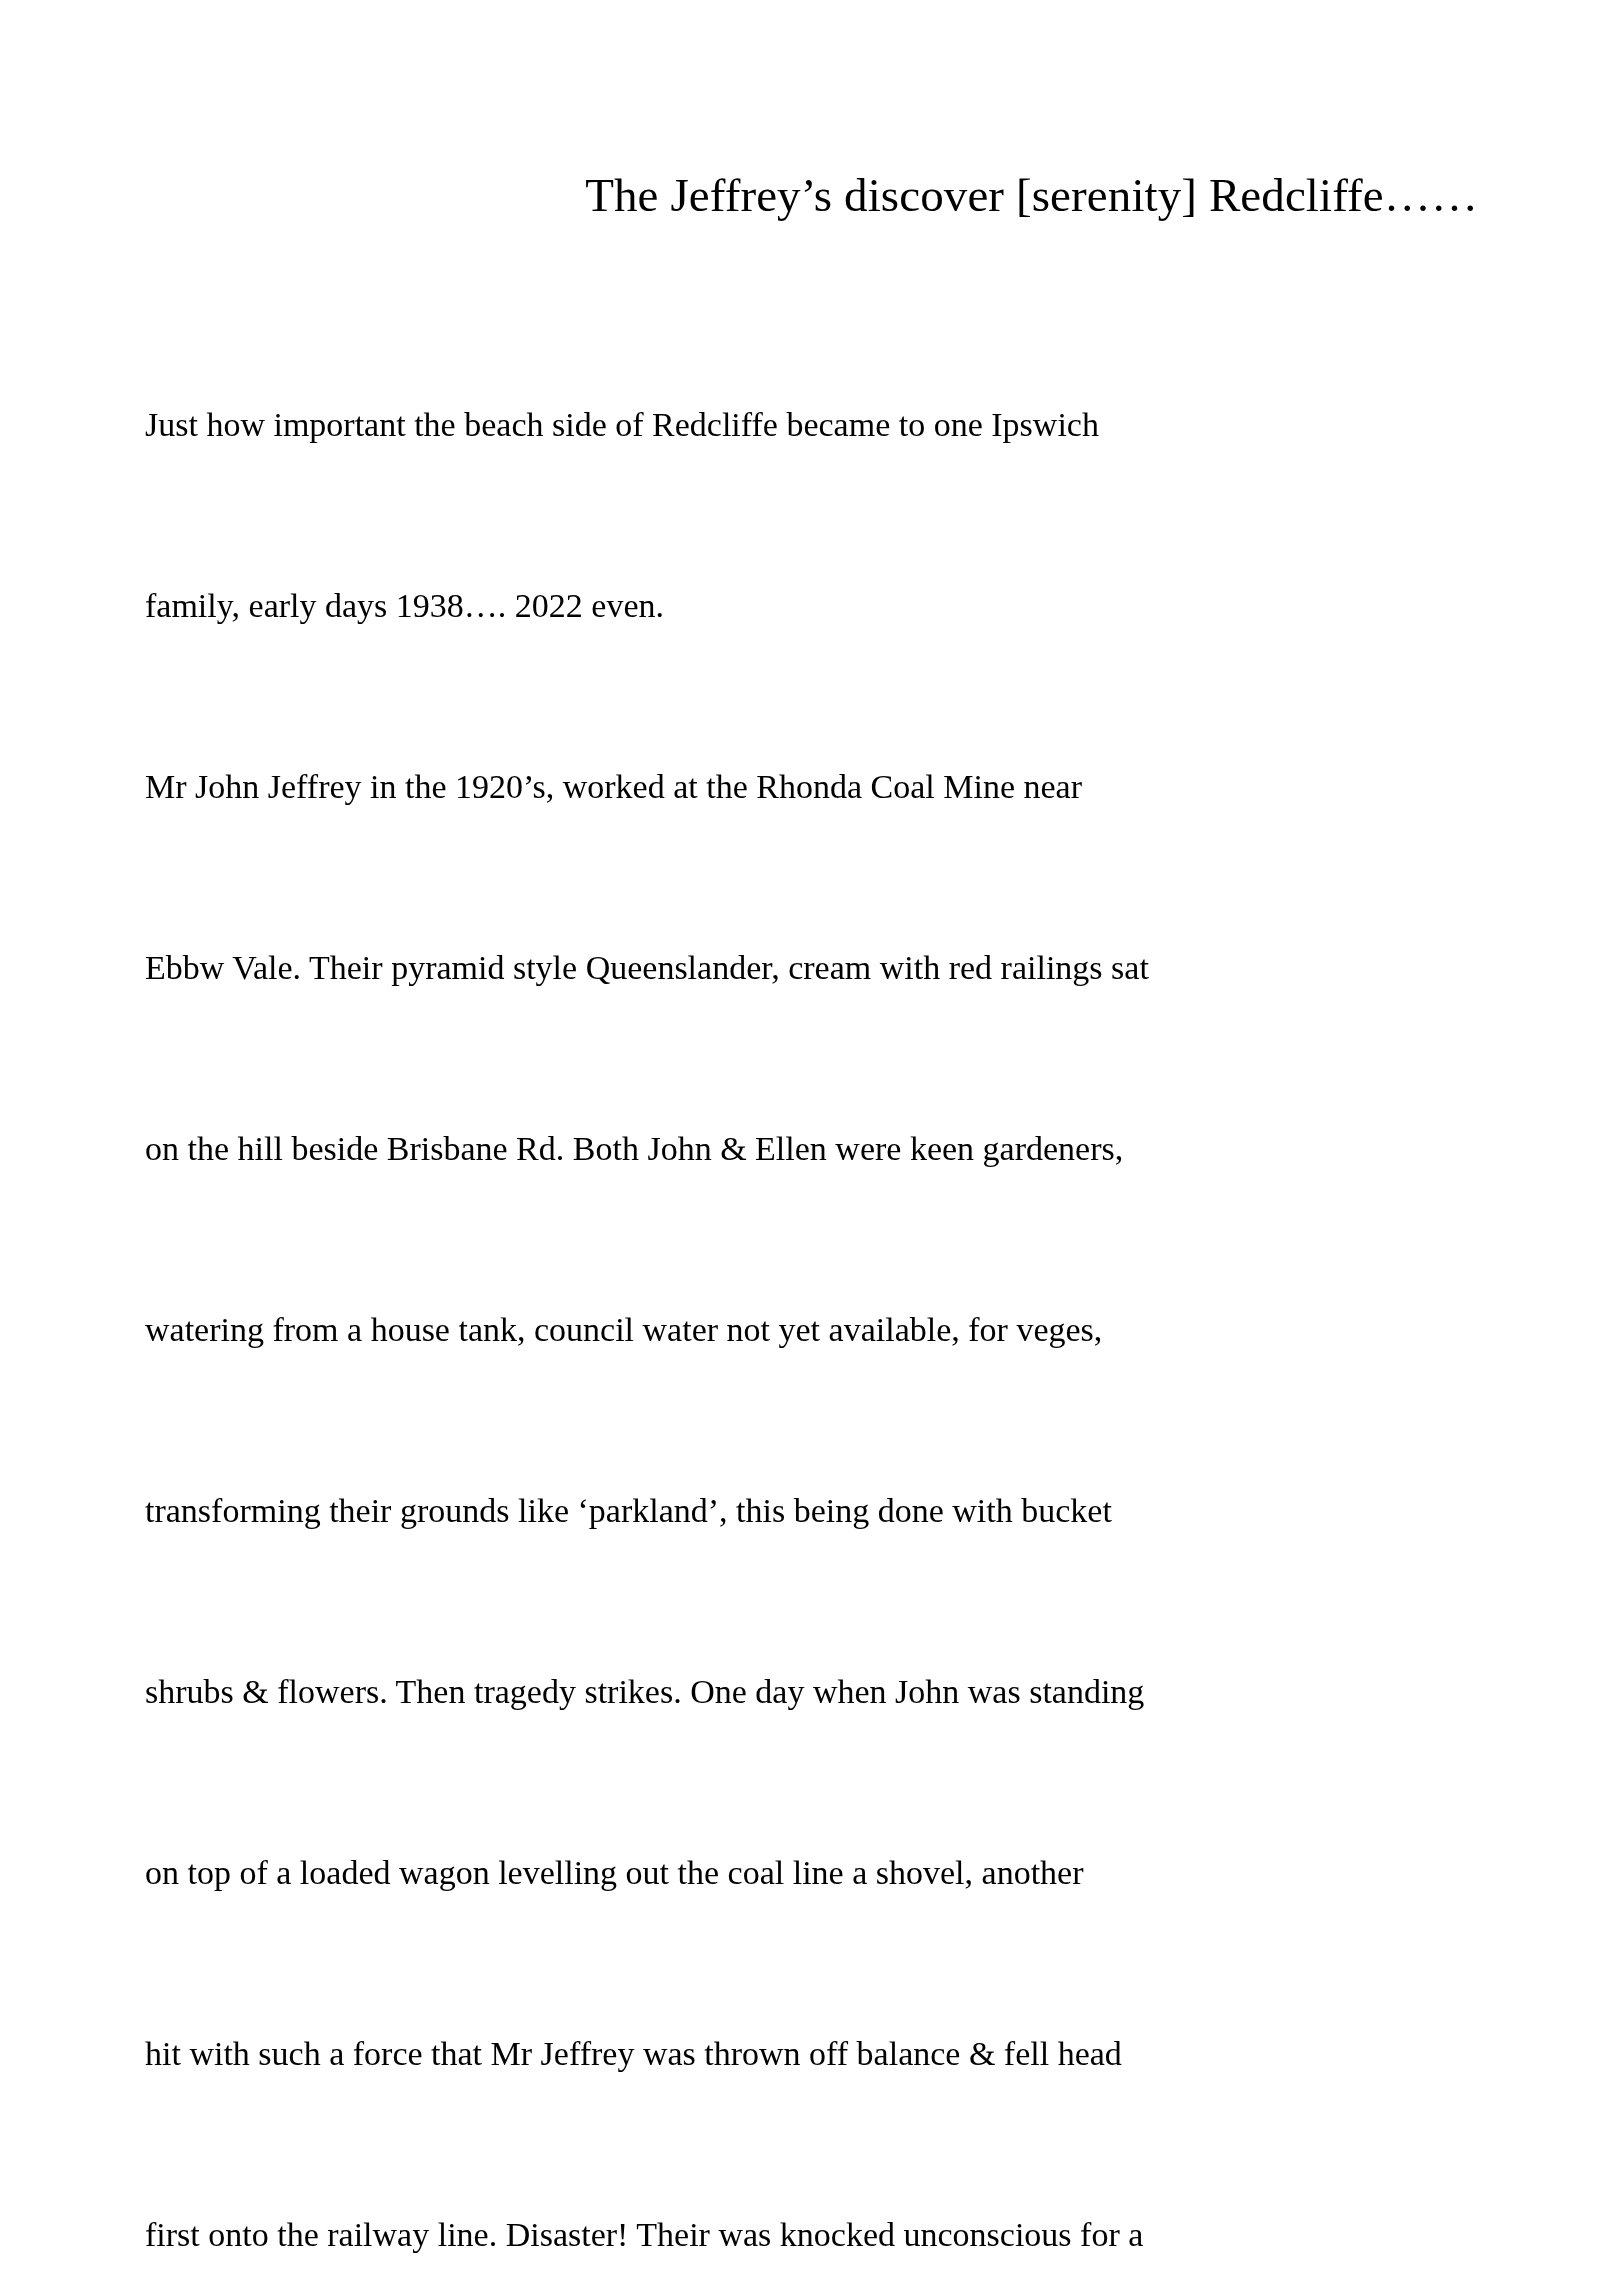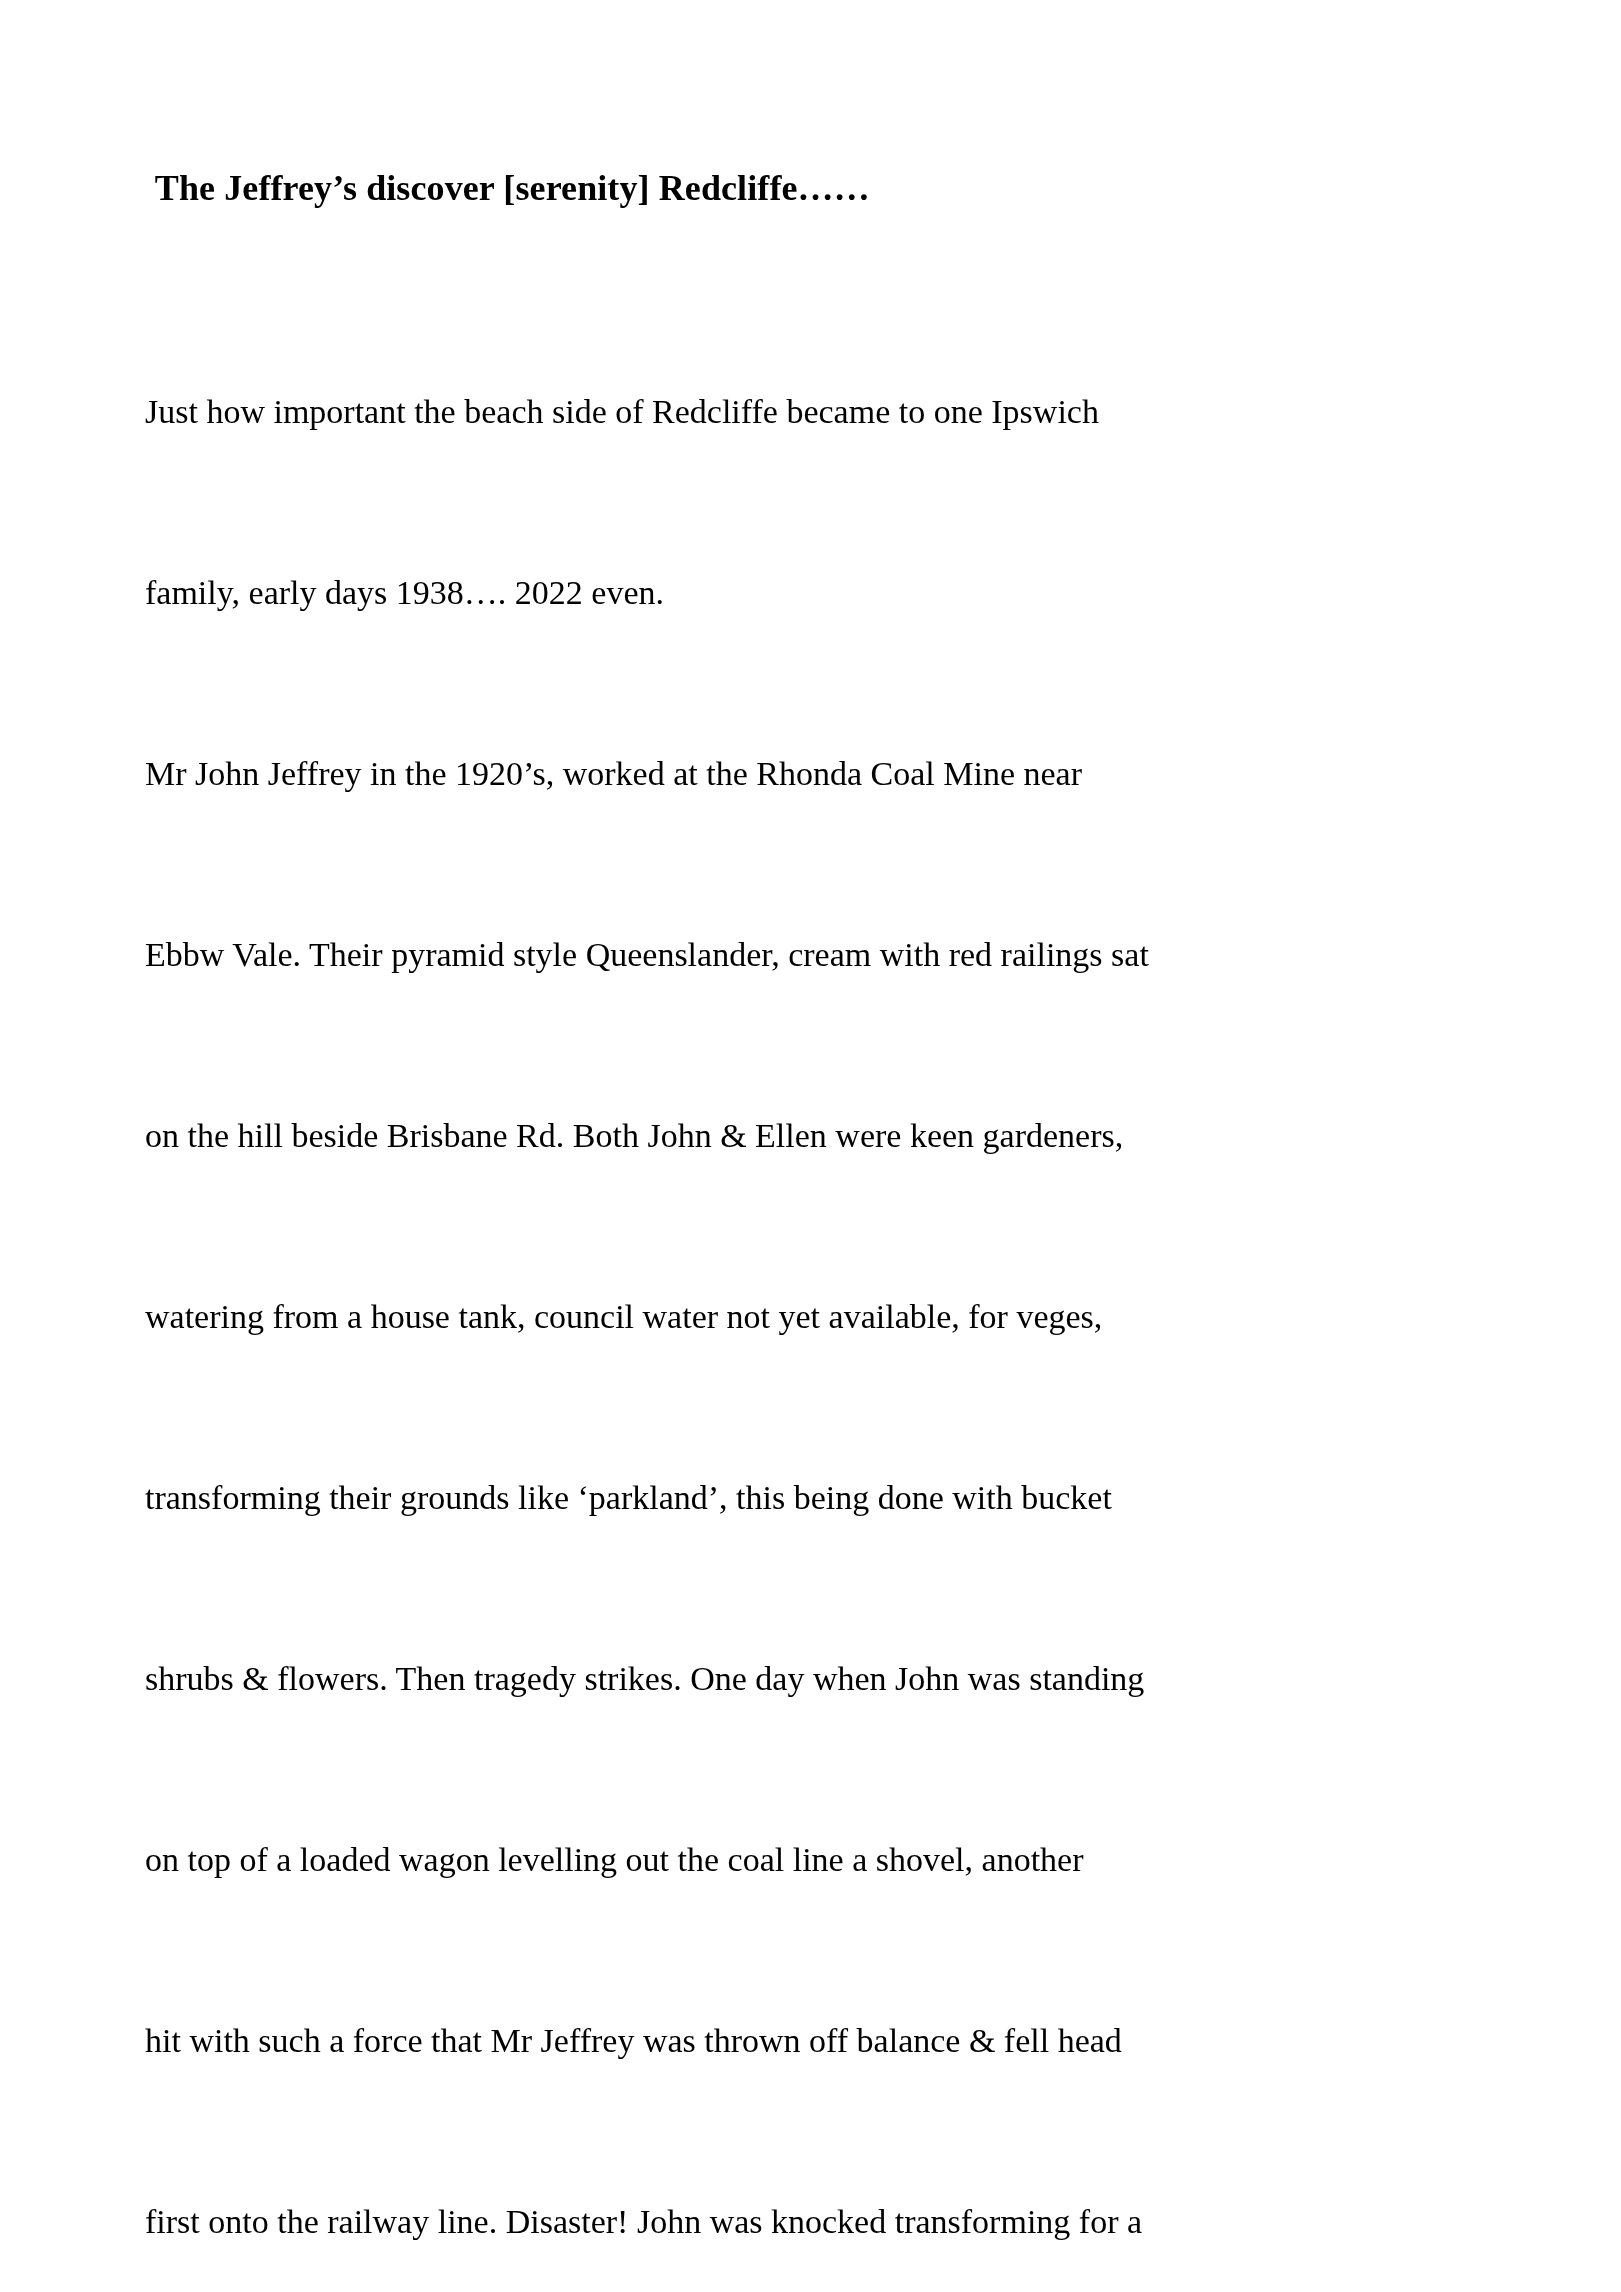"The Jeffrey’s discover [serenity]" .doc-title { font-size: 36px -> 47px; font-weight: bold -> normal; text-align: none -> right }
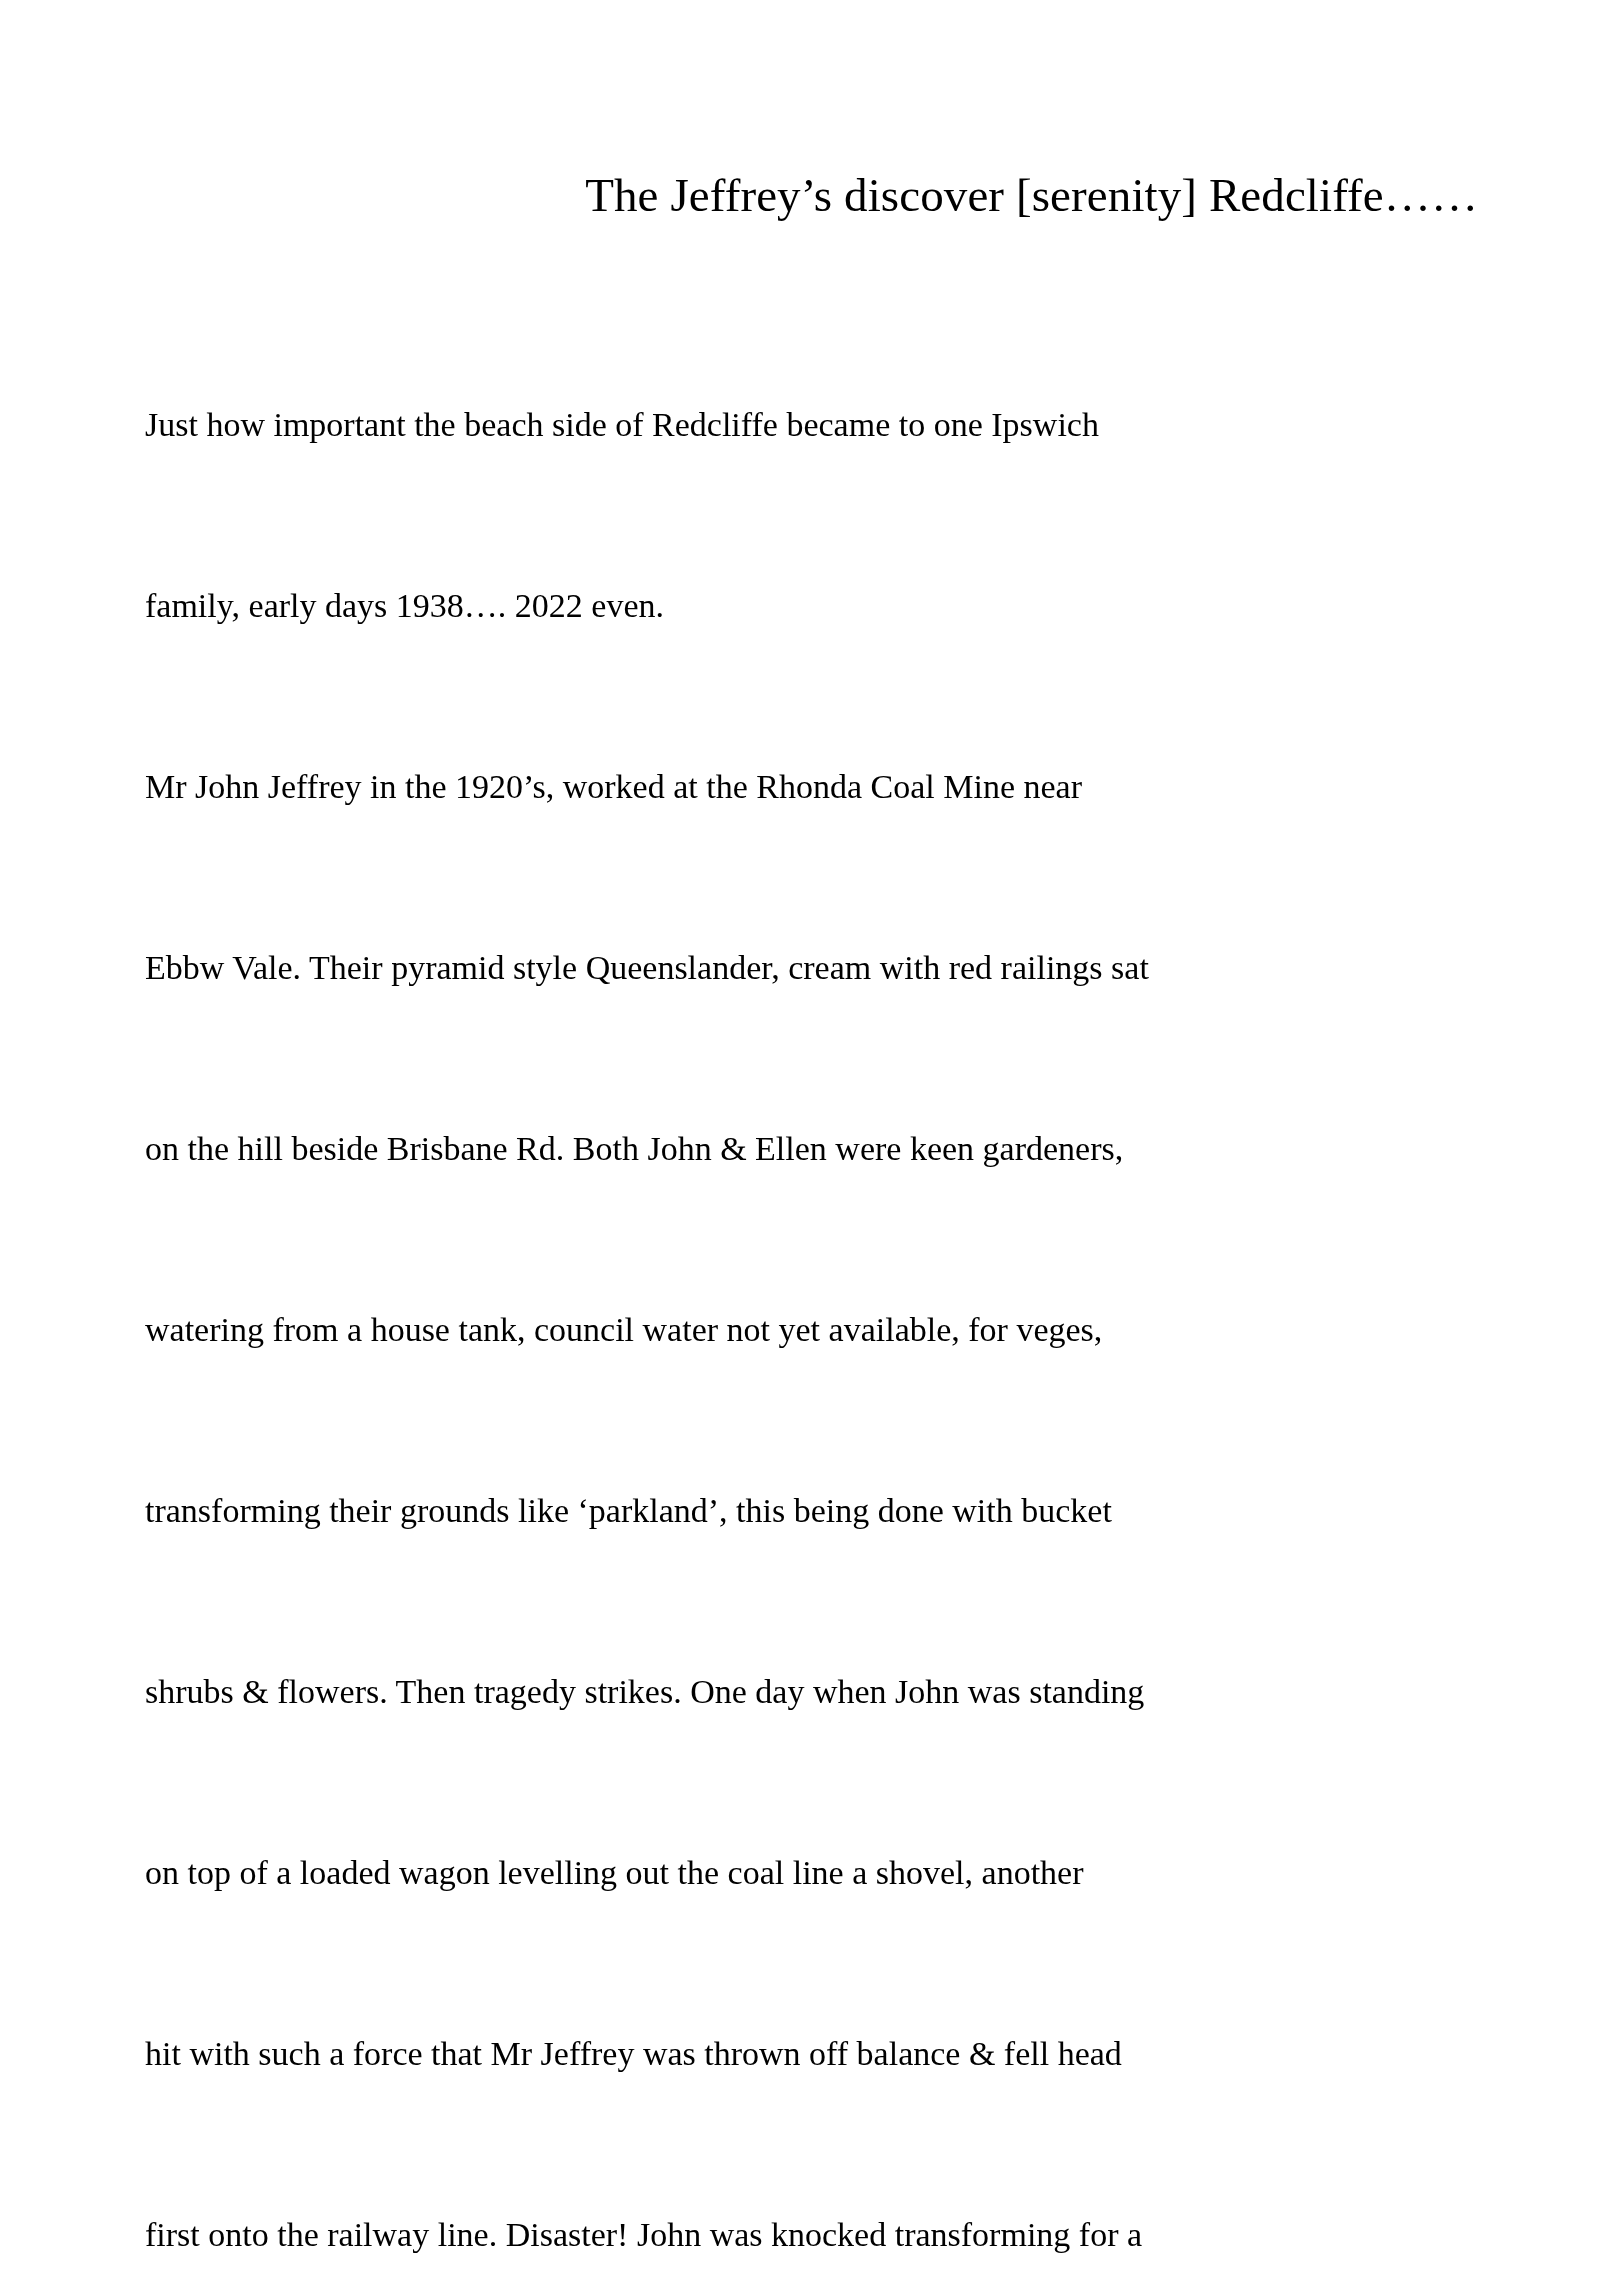"first onto the railway line." span.ln { text: John was knocked transforming -> Their was knocked unconscious }
